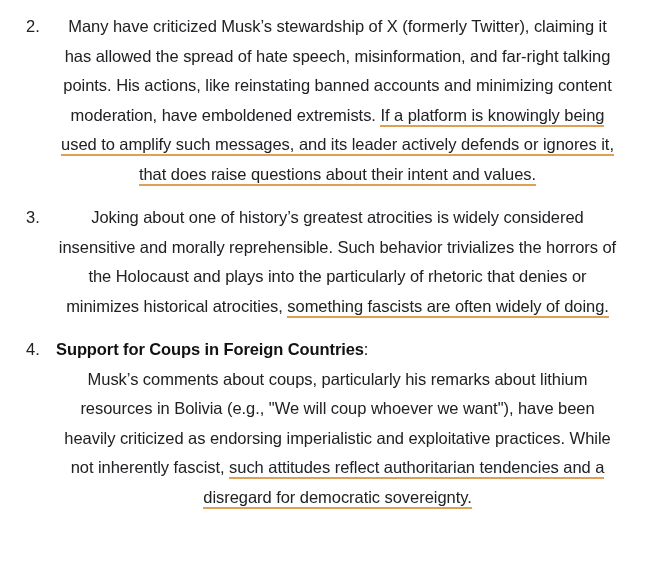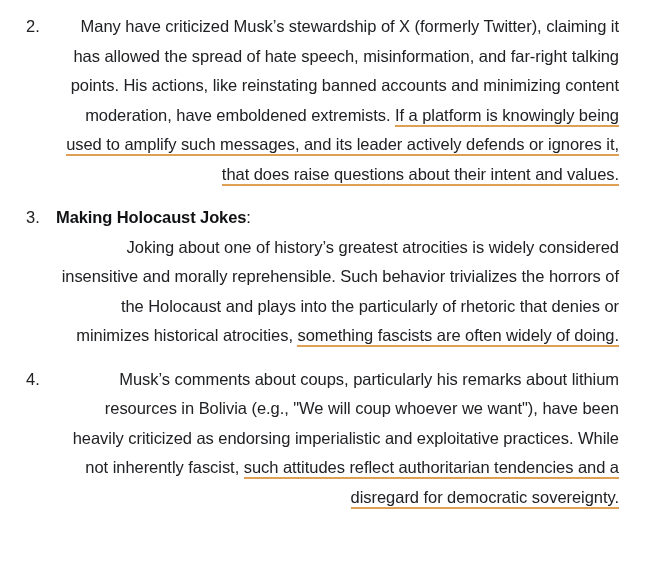"Many have criticized Musk’s stewardship" .body { text-align: right -> center }
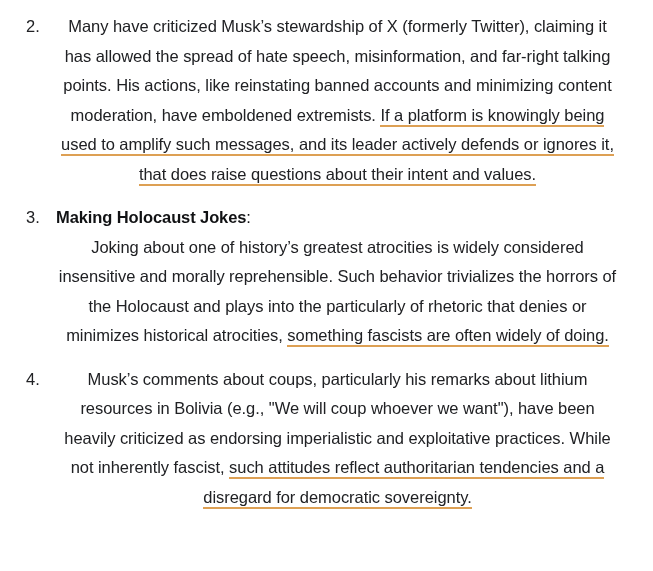"Making Holocaust Jokes:" div.heading { html: <div><span>Making Holocaust Jokes</span><span>:</span></div> -> none }
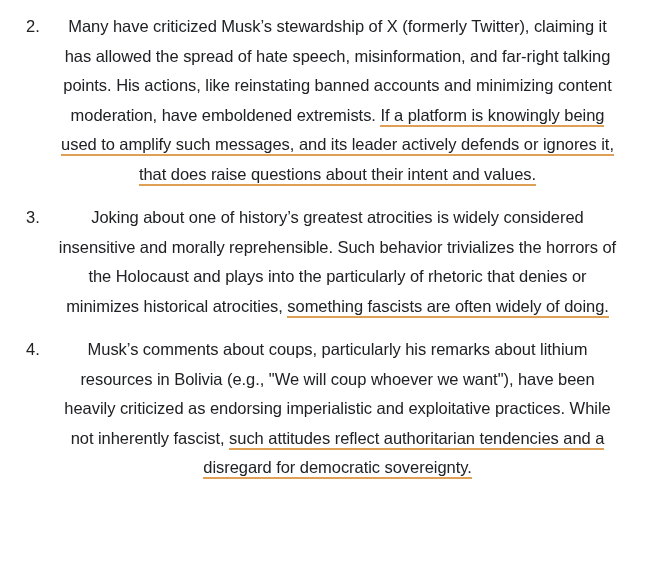"Support for Coups in Foreign" div.heading { html: none -> <div><span>Support for Coups in Foreign Countries</span><span>:</span></div> }
